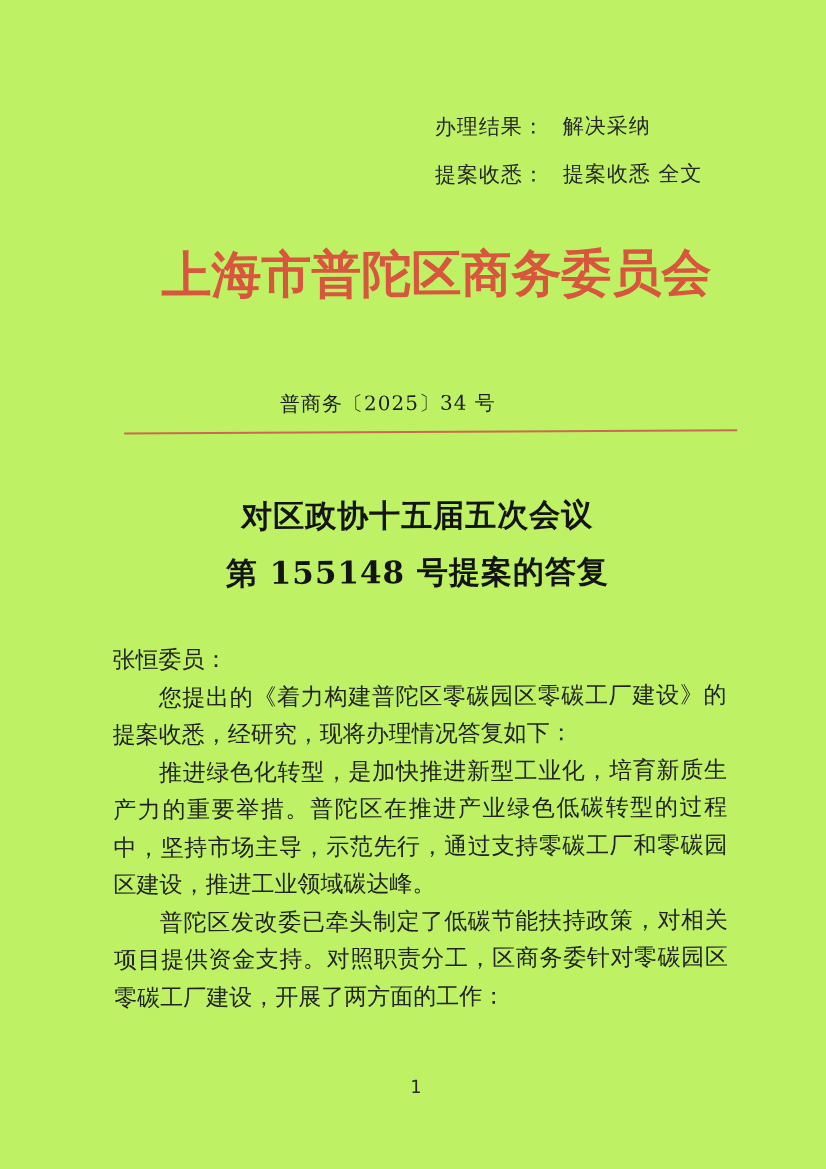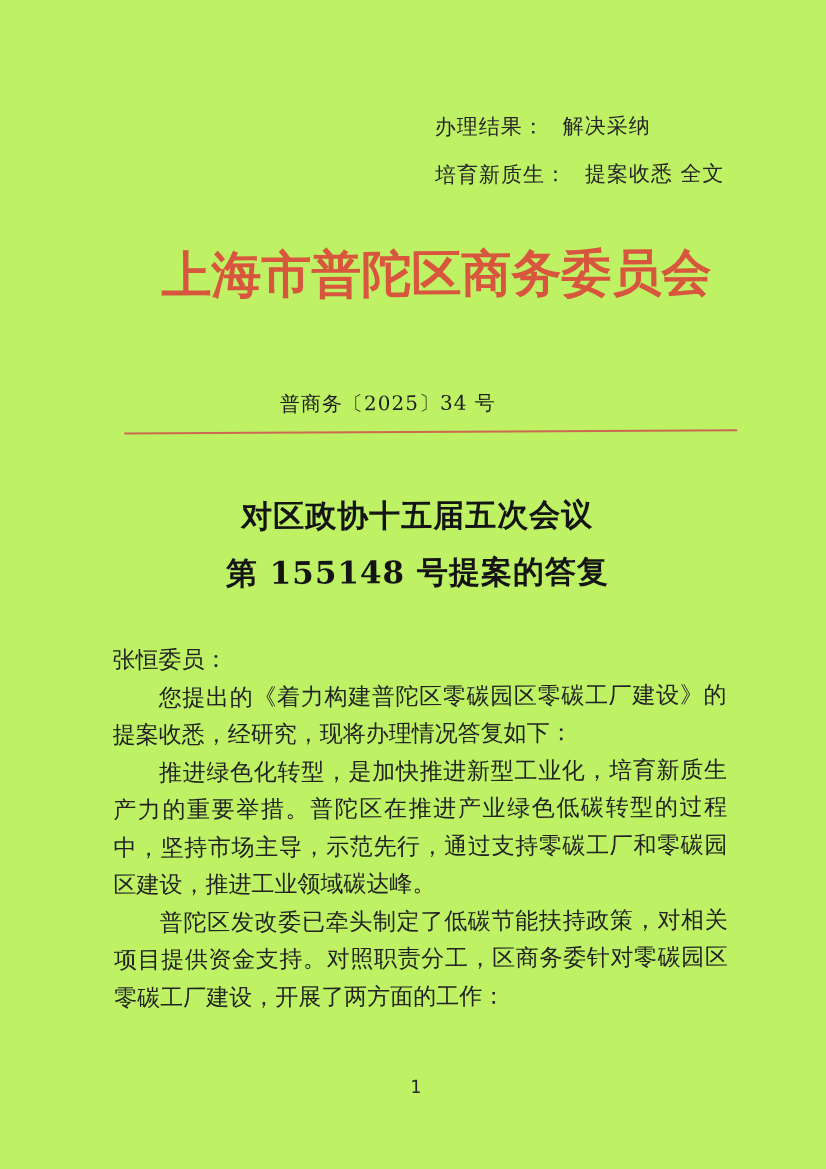"培育新质生：" span.meta-label { text: 培育新质生 -> 提案收悉 }
